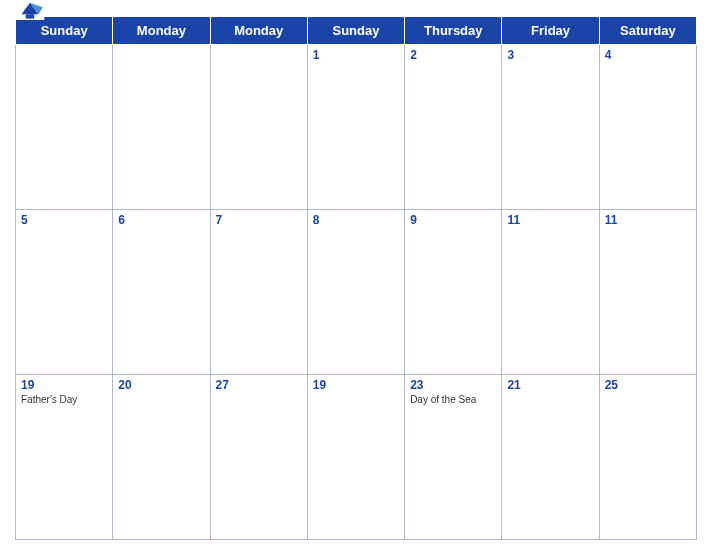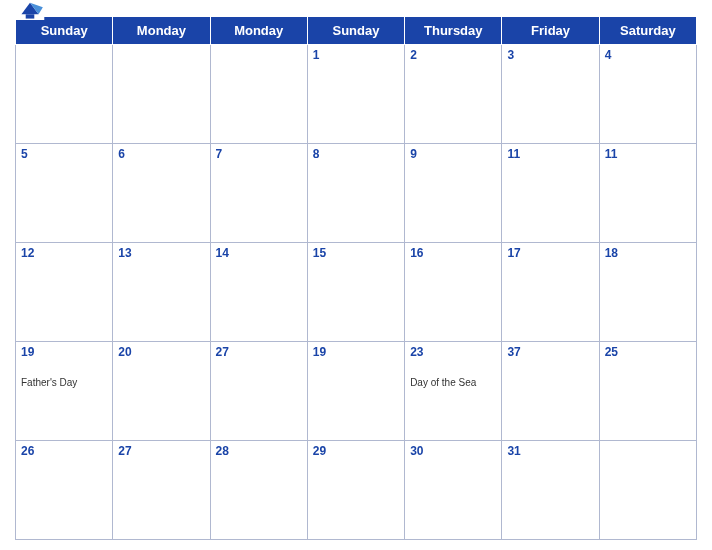"12" tr { html: <tr> <td> <span>12</span> </td> <td> <span>13</span> </td> <td> <span>14</span> </td> <td> <span>15</span> </td> <td> <span>16</span> </td> <td> <span>17</span> </td> <td> <span>18</span> </td> </tr> -> none }
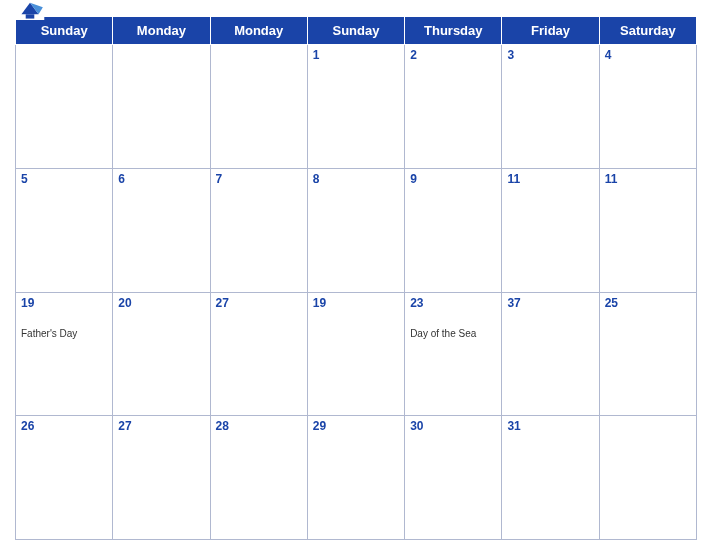"37" span.day-num { text: 37 -> 21 }
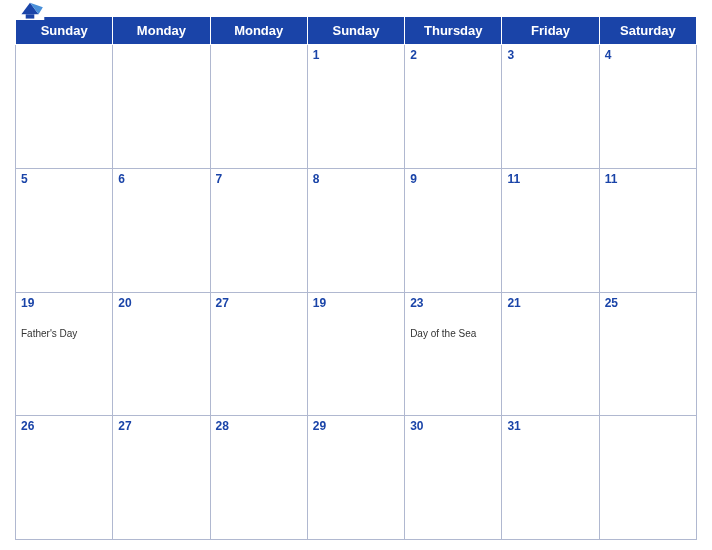"Father's Day" .event { margin-top: 18px -> 2px }
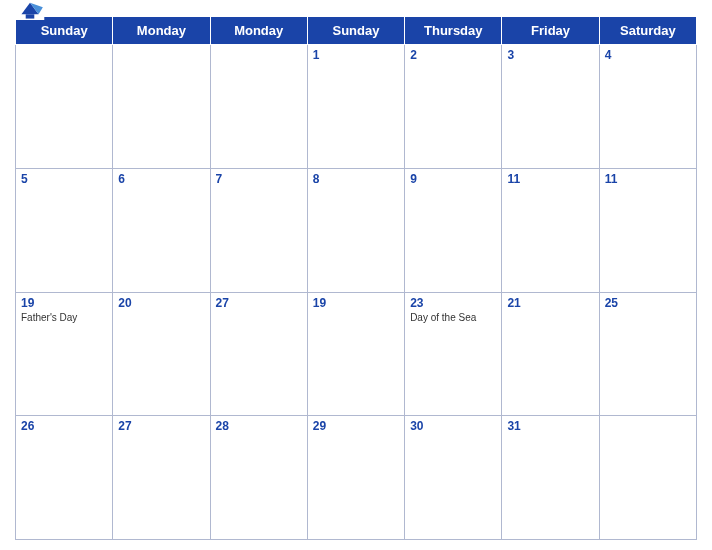"26" tr { html: <tr> <td> <span>26</span> </td> <td> <span>27</span> </td> <td> <span>28</span> </td> <td> <span>29</span> </td> <td> <span>30</span> </td> <td> <span>31</span> </td> <td></td> </tr> -> none }
